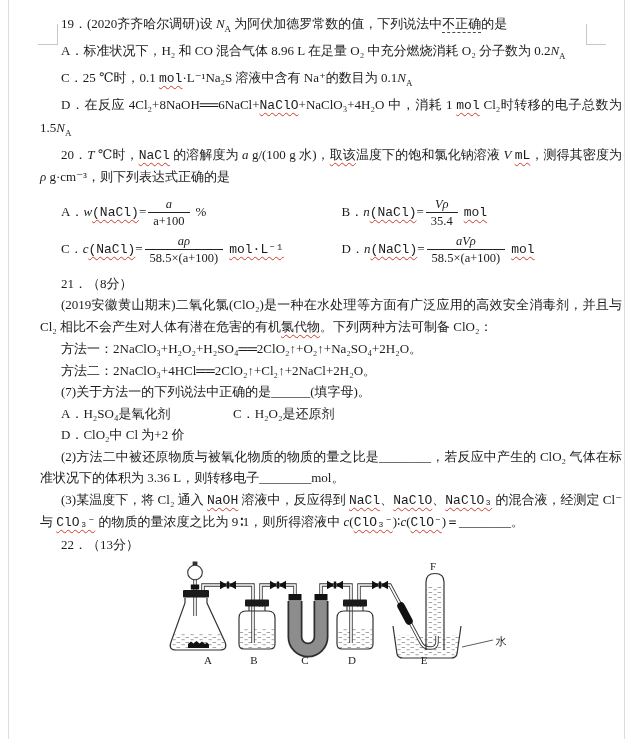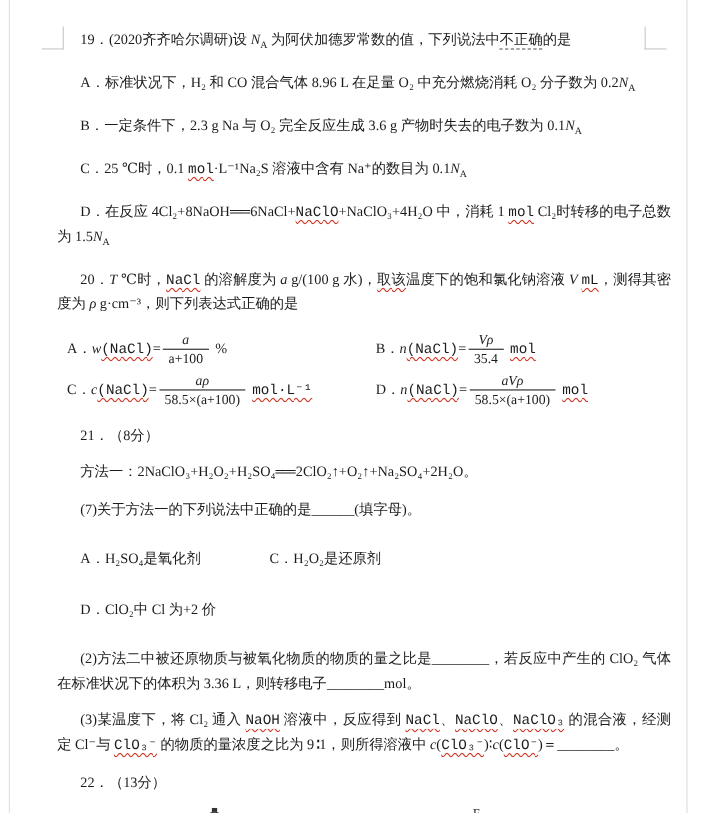"19．(2020齐齐哈尔调研)设 NA" .ln { margin: 12px -> 0 }
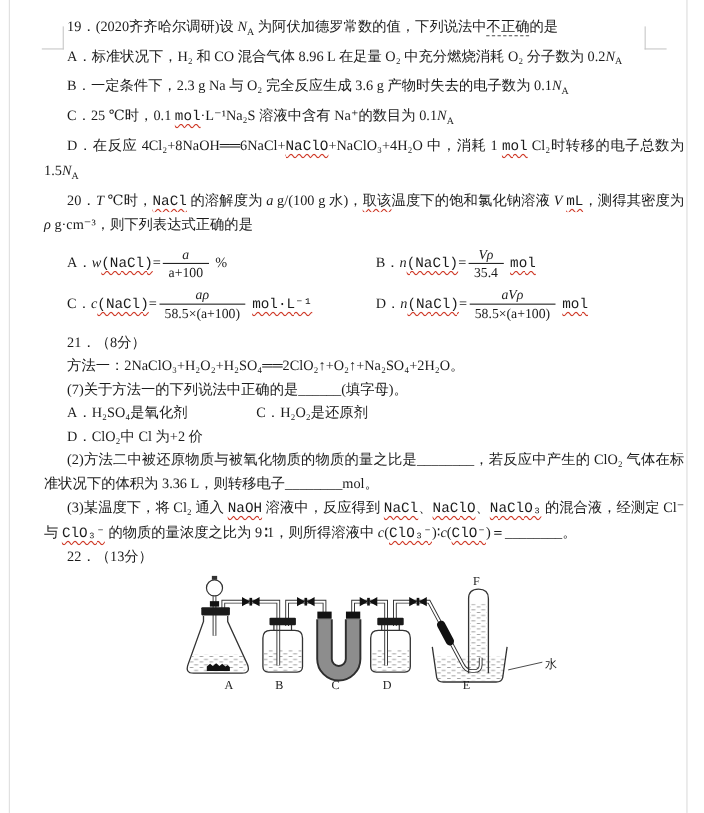"B．一定条件下，2.3 g Na 与 O₂" p.ln { html: <p><span>B．一定条件下，2.3 g Na 与 O₂ 完全反应生成 3.6 g 产物时失去的电子数为 0.1</span><span>N</span><span>A</span></p> -> none }
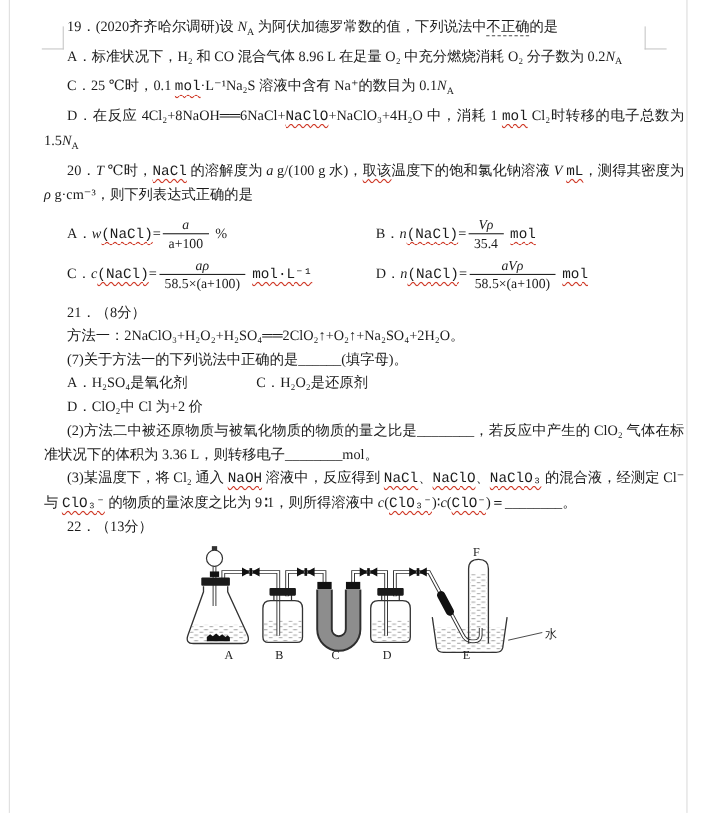"(2019安徽黄山期末)二氧化氯(ClO₂)是一种在水处理等方面有广泛应用的高效" p.ln { html: none -> <p><span>(2019安徽黄山期末)二氧化氯(ClO₂)是一种在水处理等方面有广泛应用的高效安全消毒剂，并且与 Cl₂ 相比不会产生对人体有潜在危害的有机</span><span>氯代物</span><span>。下列两种方法可制备 ClO₂：</span></p> }
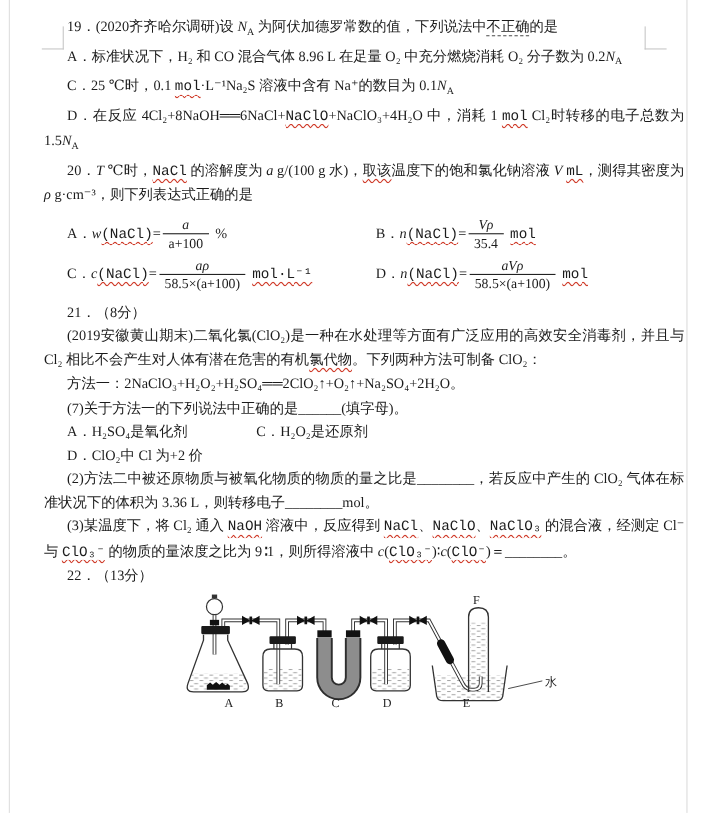"方法二：2NaClO₃+4HCl══2ClO₂↑+Cl₂↑+2NaCl+2H₂O" p.ln { html: none -> <p><span>方法二：2NaClO₃+4HCl══2ClO₂↑+Cl₂↑+2NaCl+2H₂O。</span></p> }
